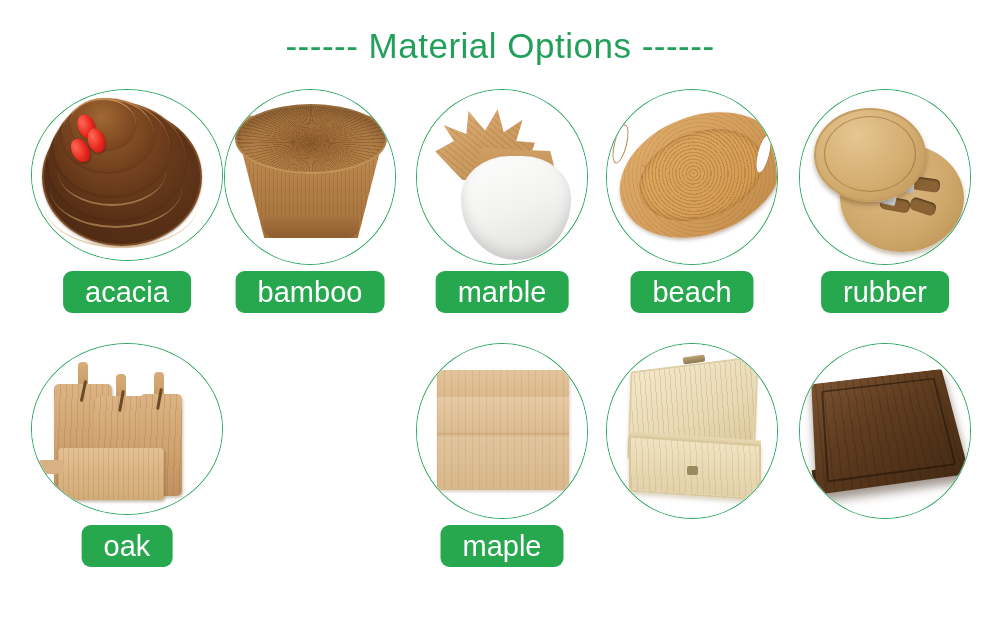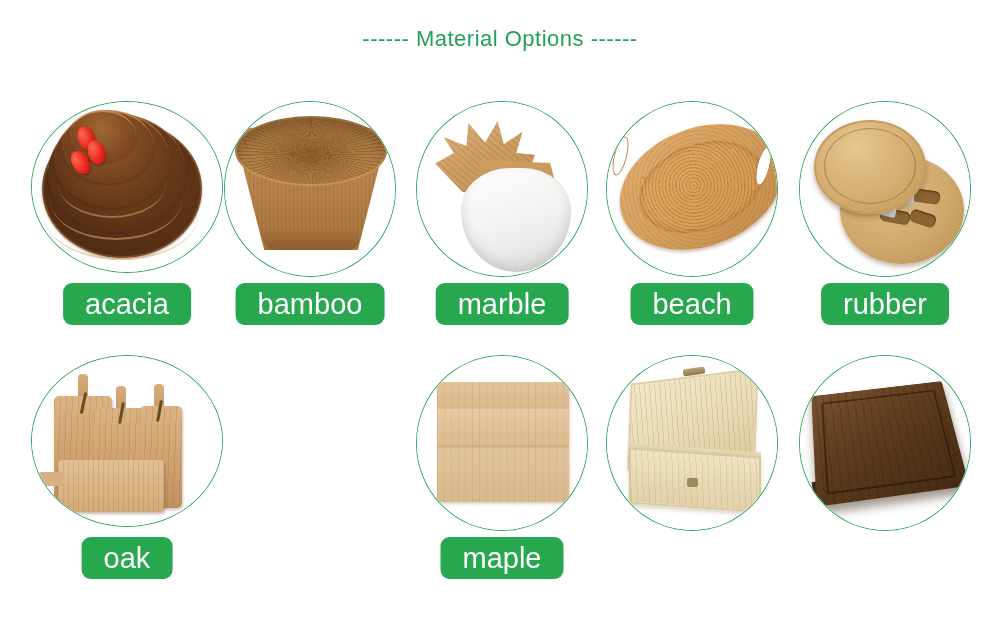"------ Material Options ------" #title { font-size: 22px -> 35px }
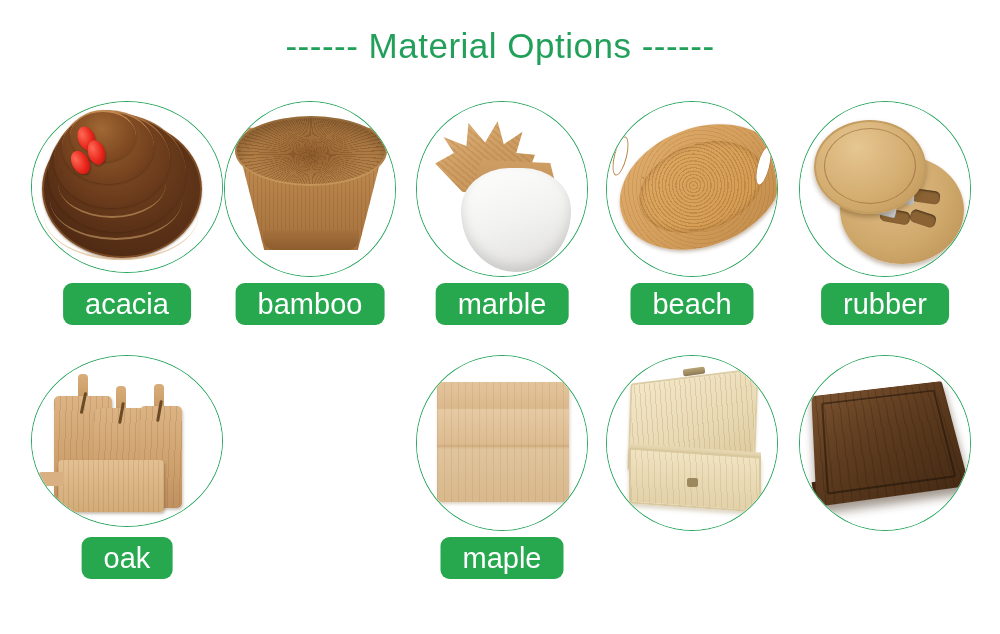"acacia" .cell { top: 17px -> 5px }
